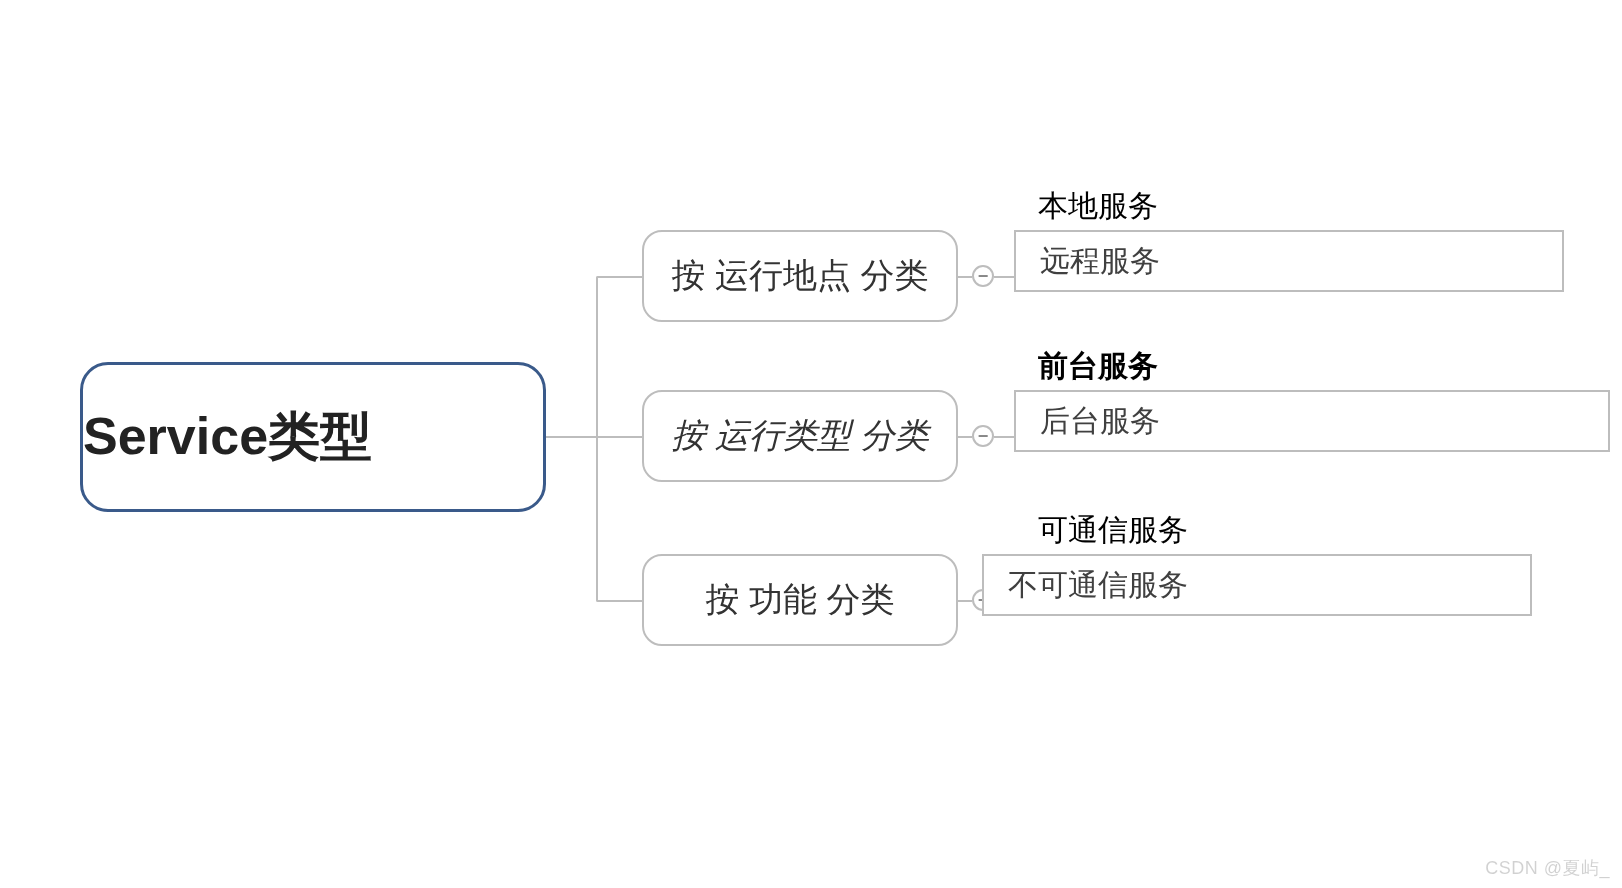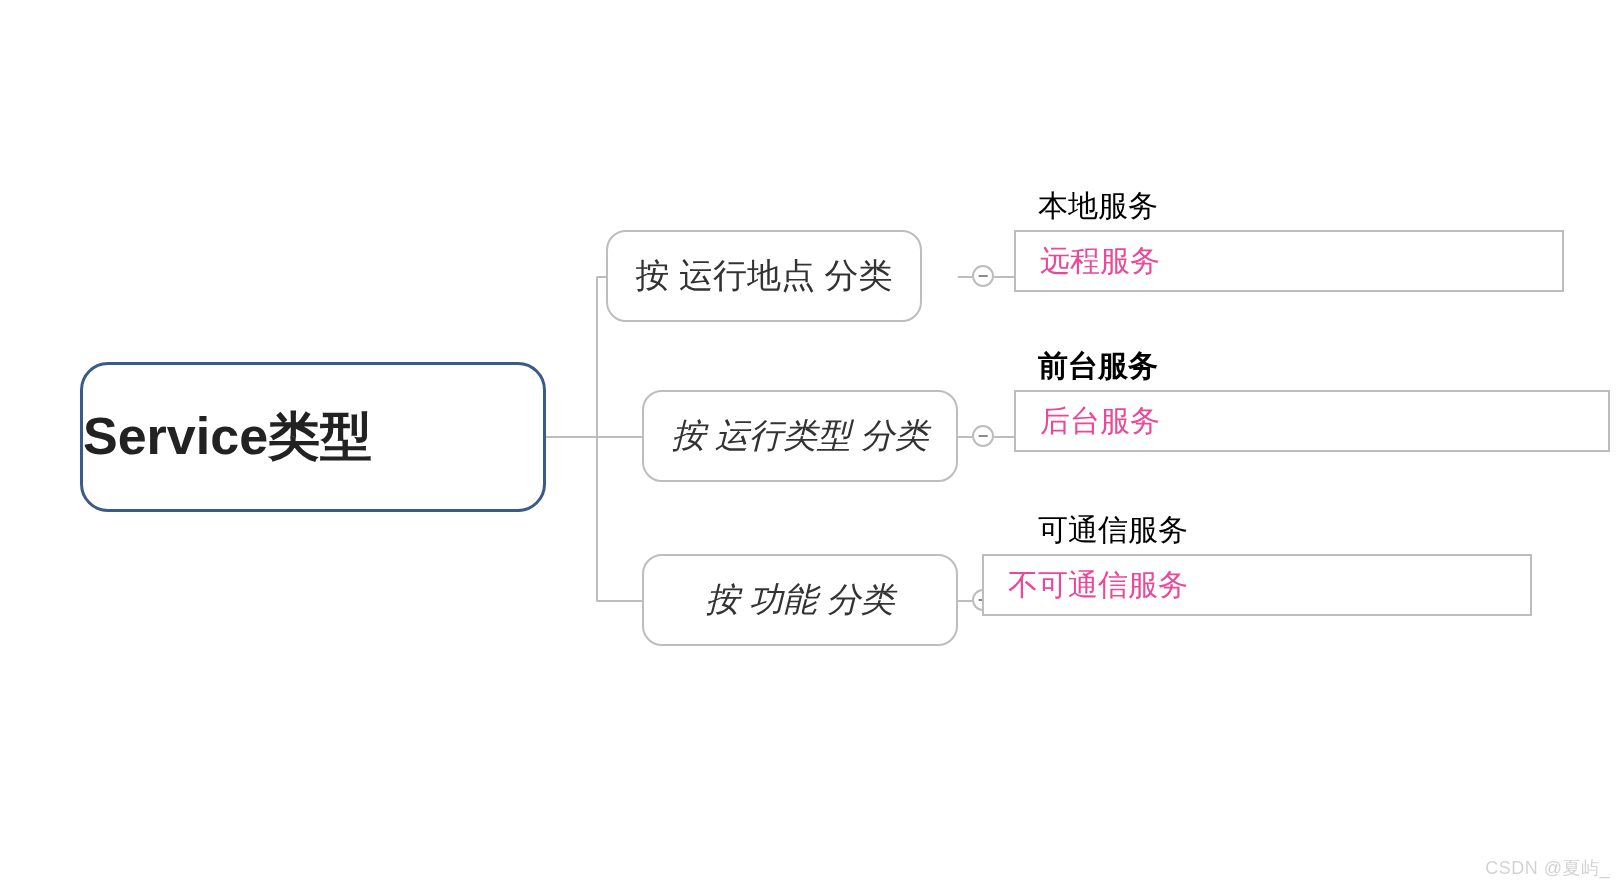"按 运行地点 分类" div.branch-node { left: 606px -> 642px }
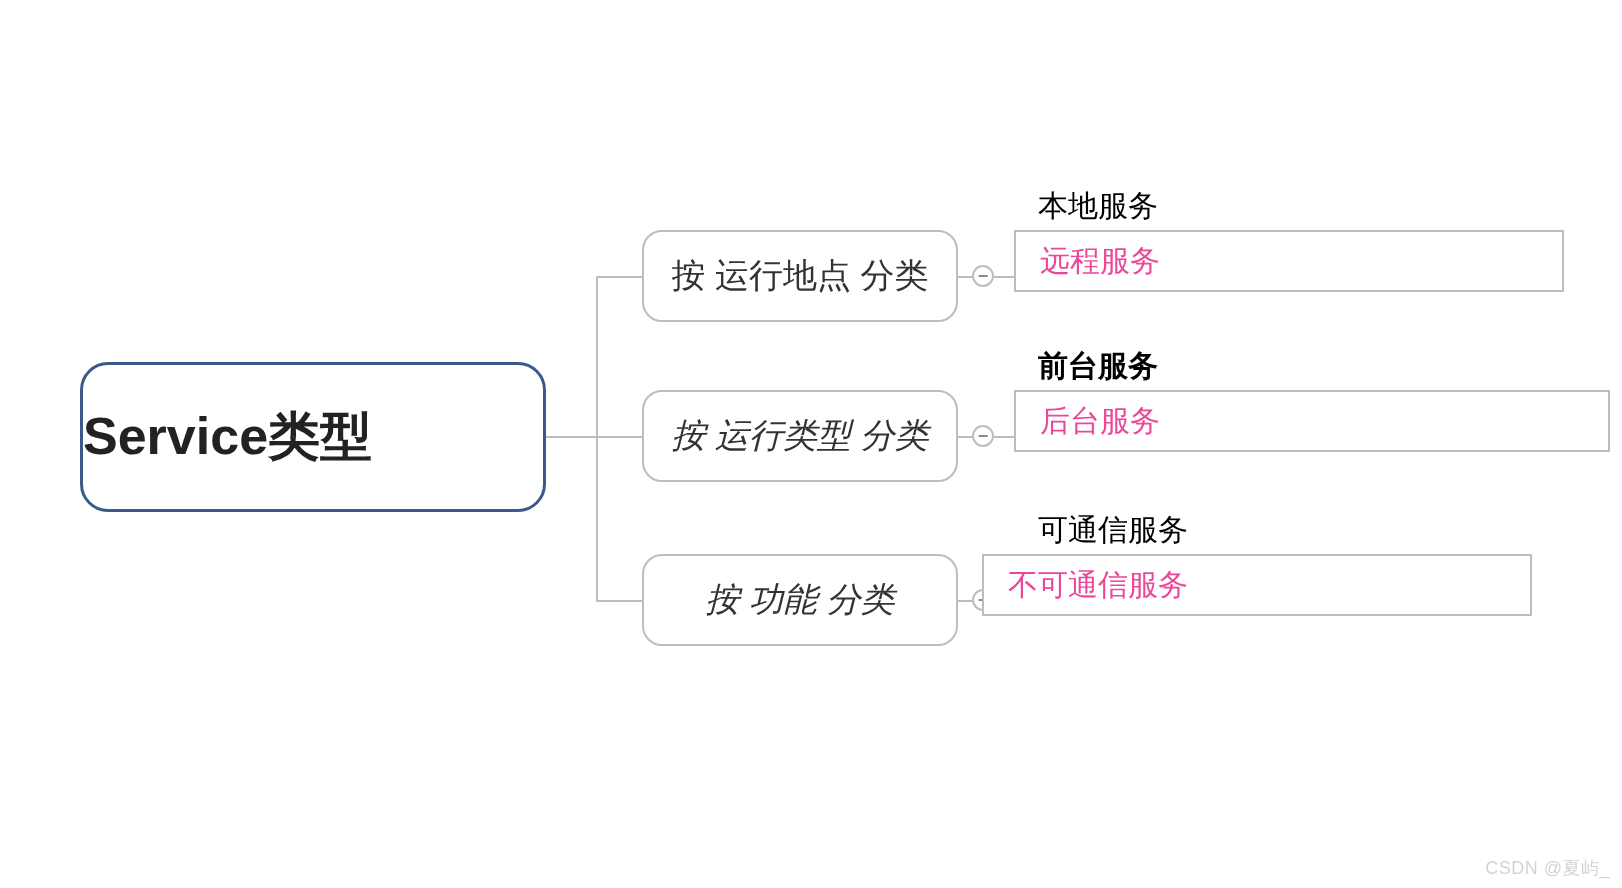"远程服务" .leaf-cell { color: #ec4899 -> #404040 }
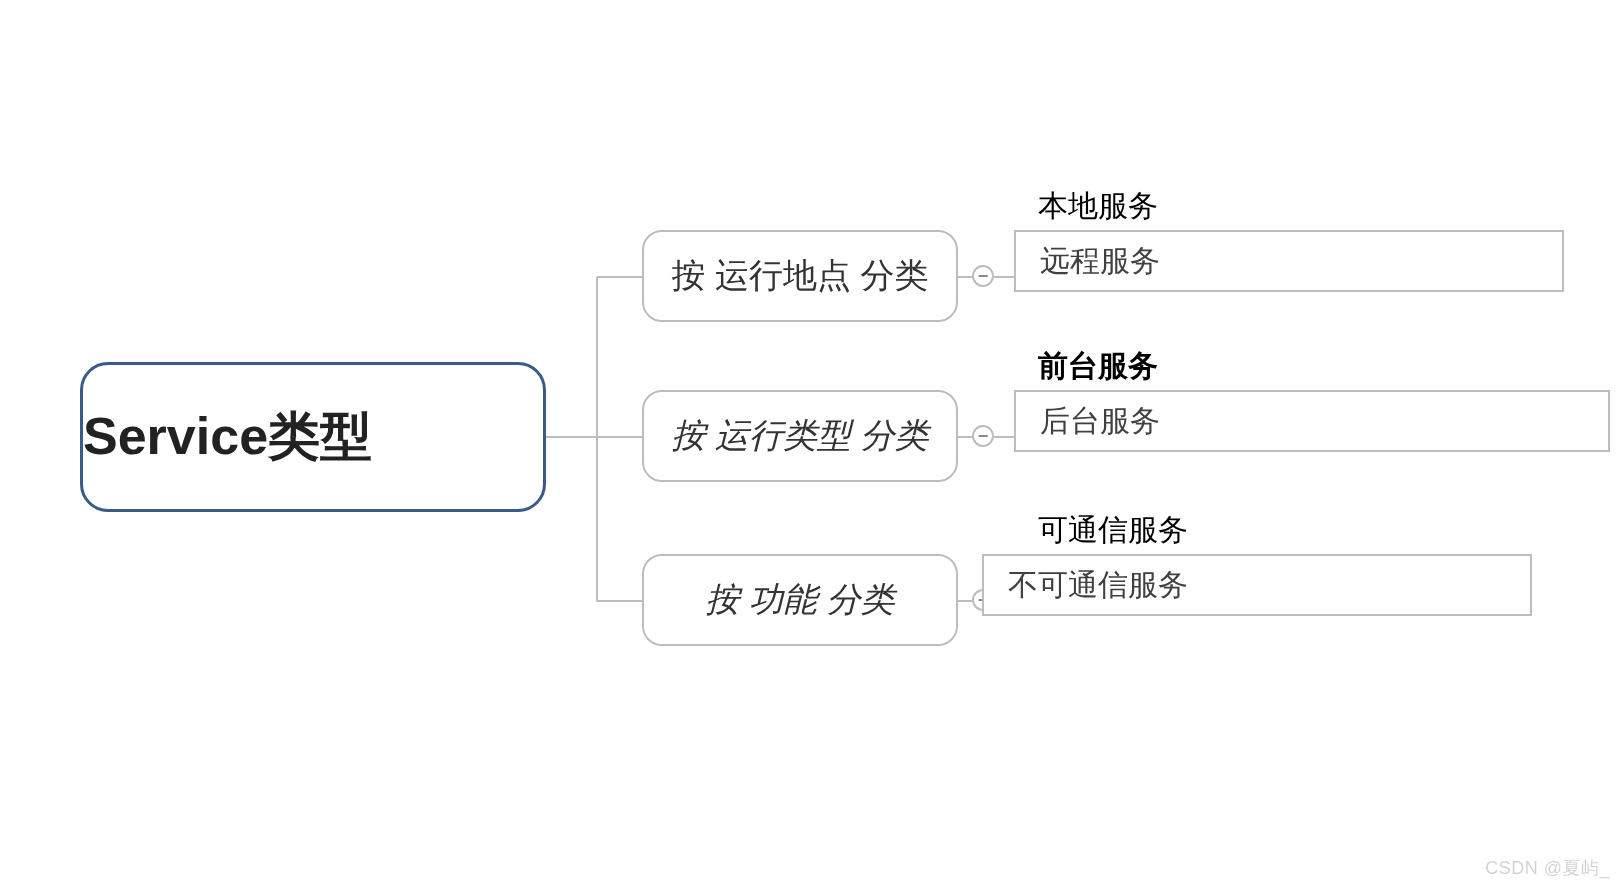"按 功能 分类" div.branch-node { font-style: italic -> none }
